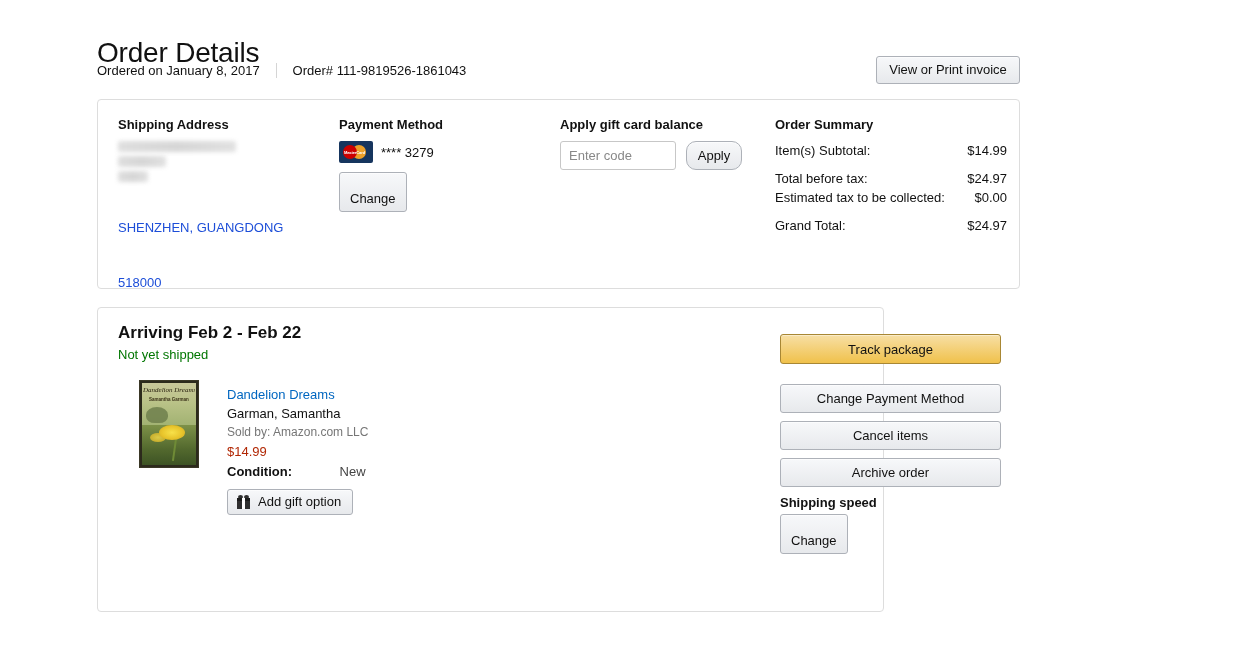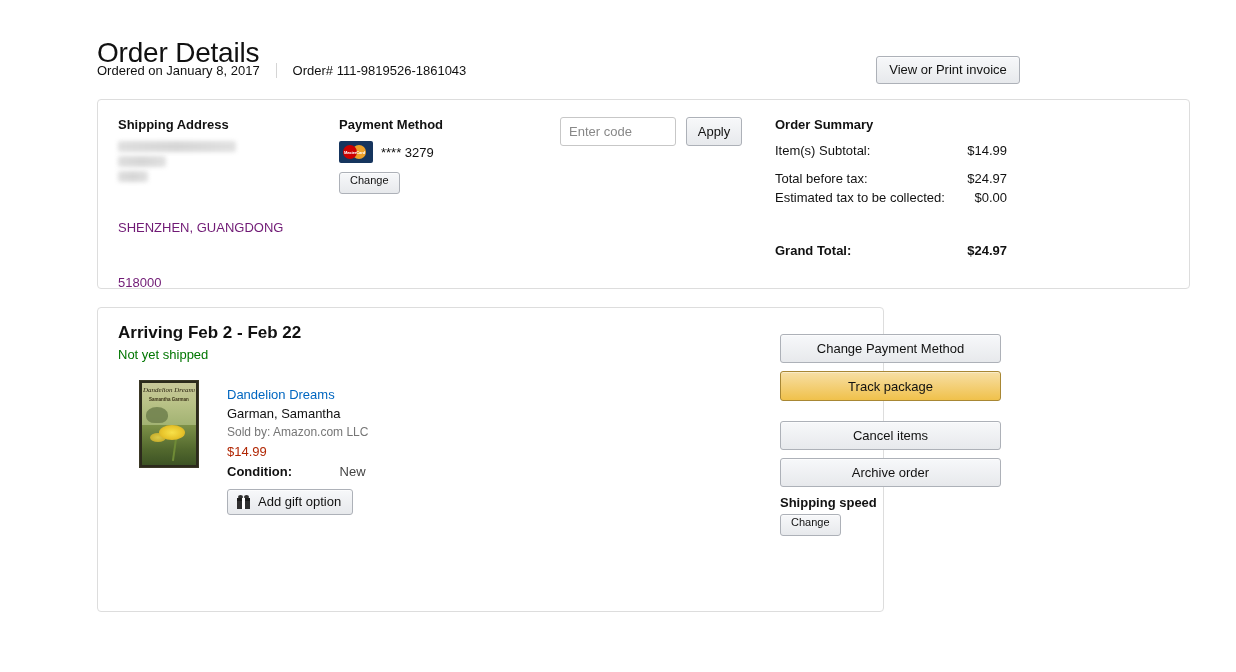"Shipping Address" #summary-panel { width: 1093px -> 923px }
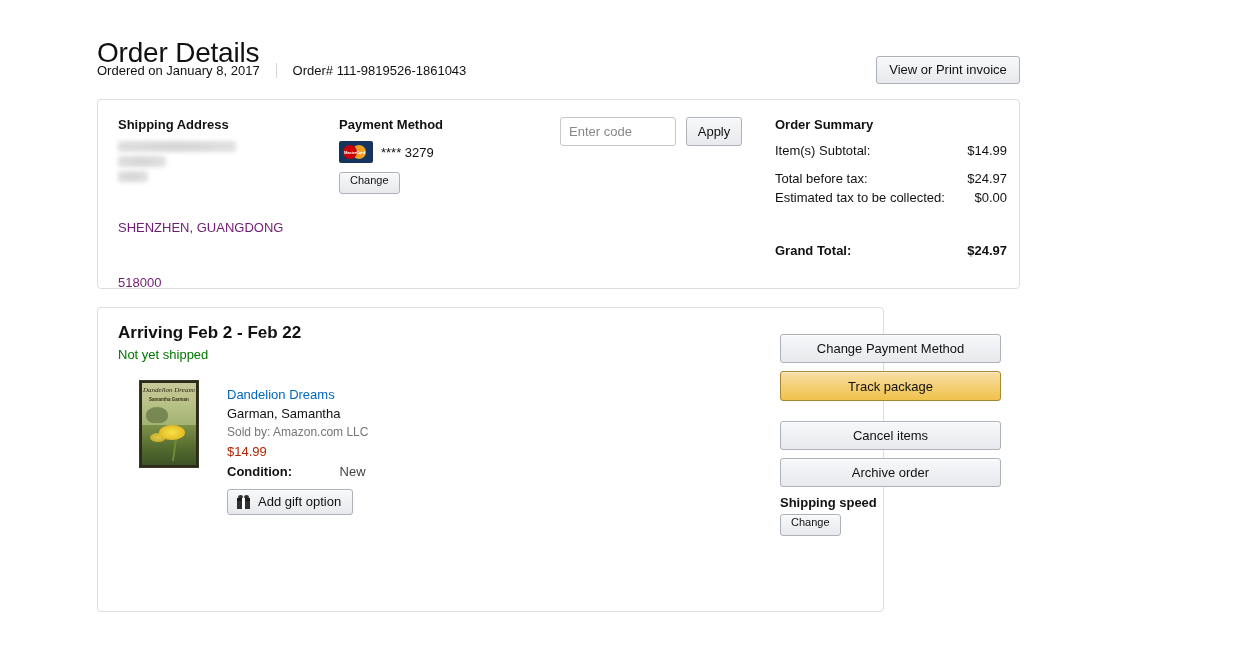"Apply gift card balance" div.col-head { html: none -> <div>Apply gift card balance</div> }
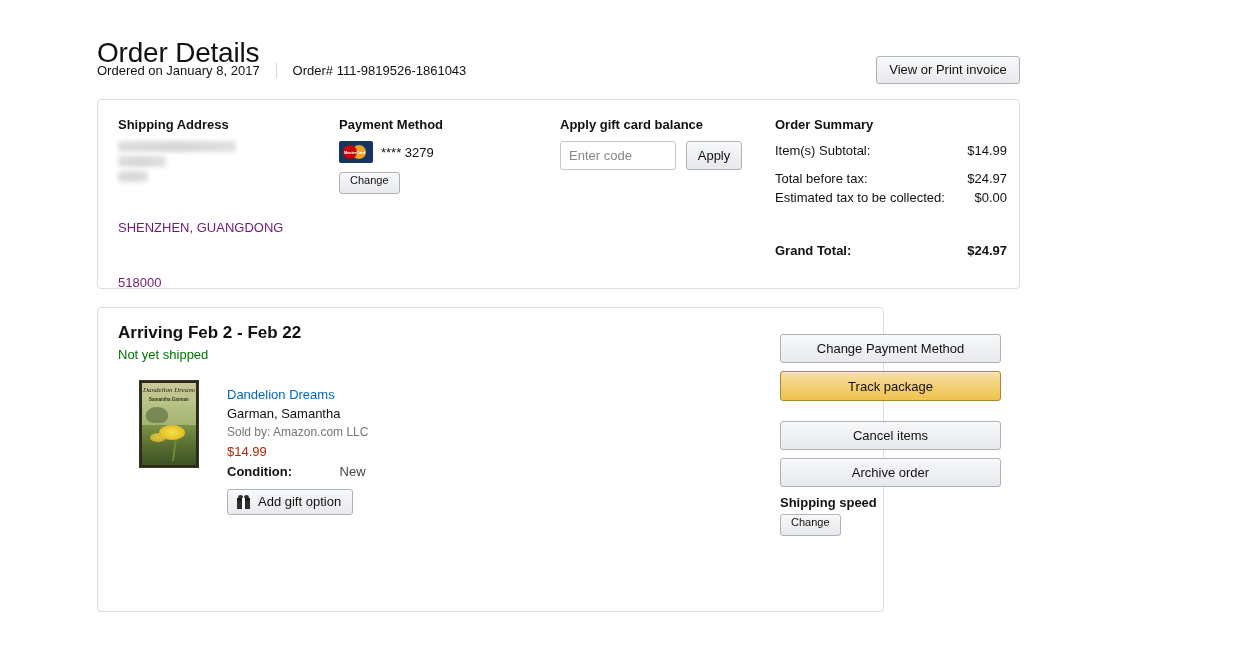"Apply" .apply-btn { border-radius: 3px -> 10px }
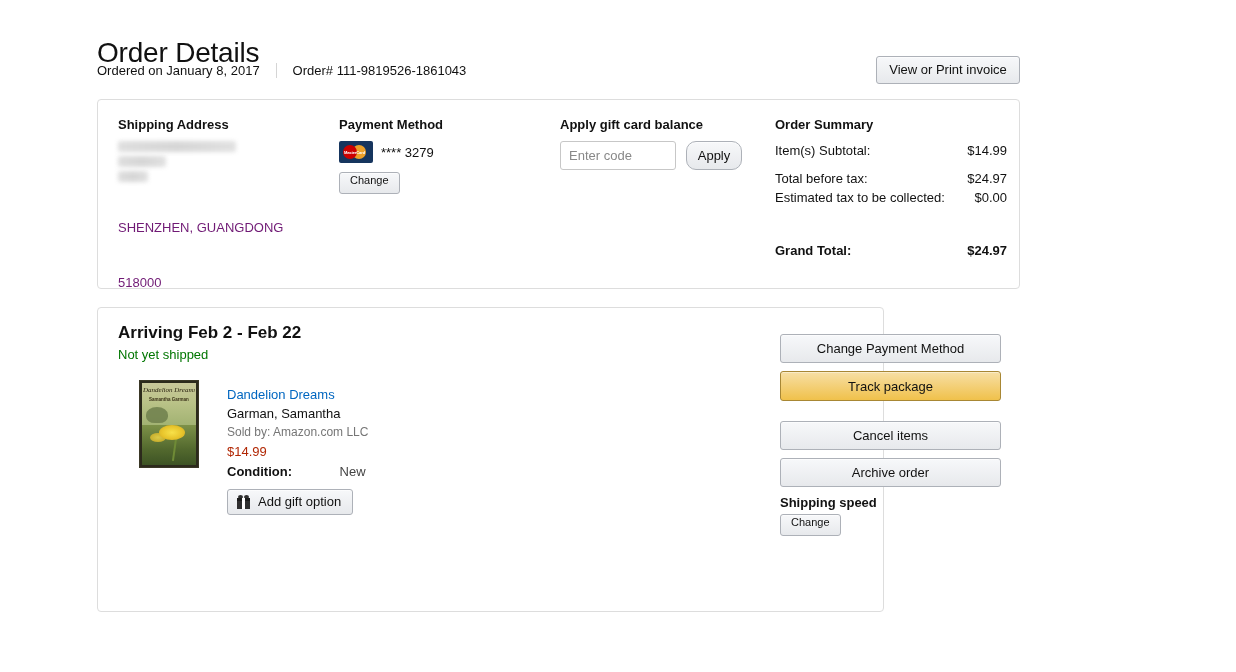"Change" .btn-small { font-size: 11px -> 13px; padding: 0 10px 5px 10px -> 18px 10px 5px 10px }
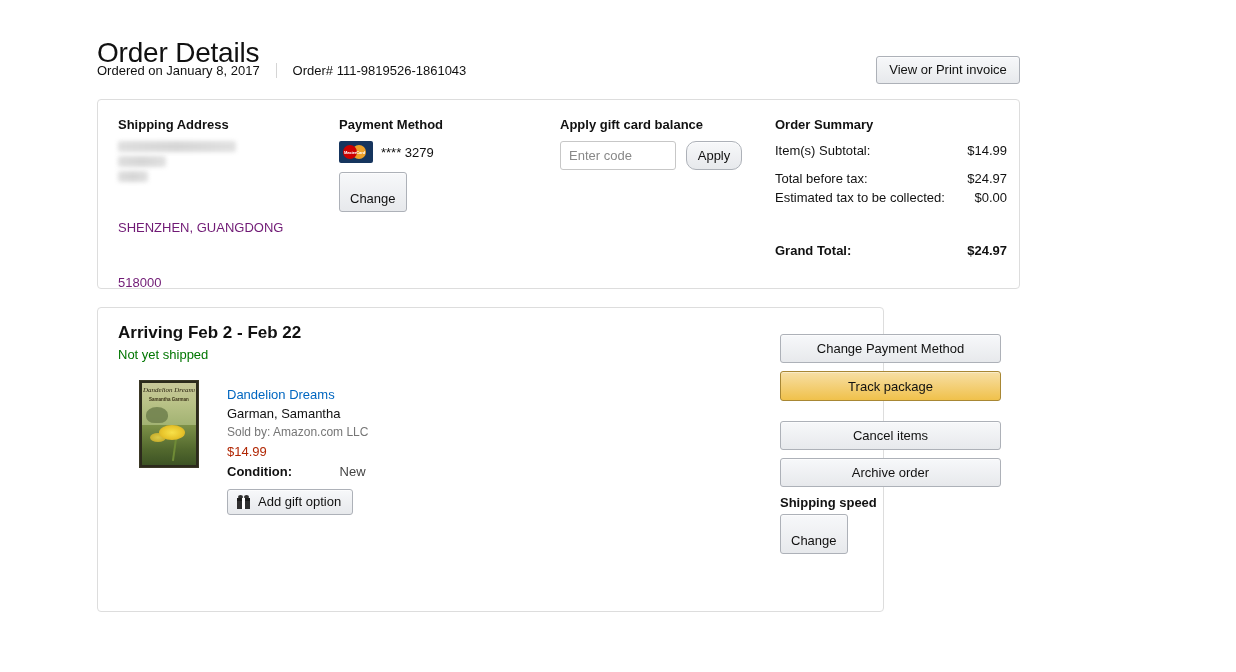"SHENZHEN, GUANGDONG" .addr-line { color: #701a75 -> #1d4ed8 }
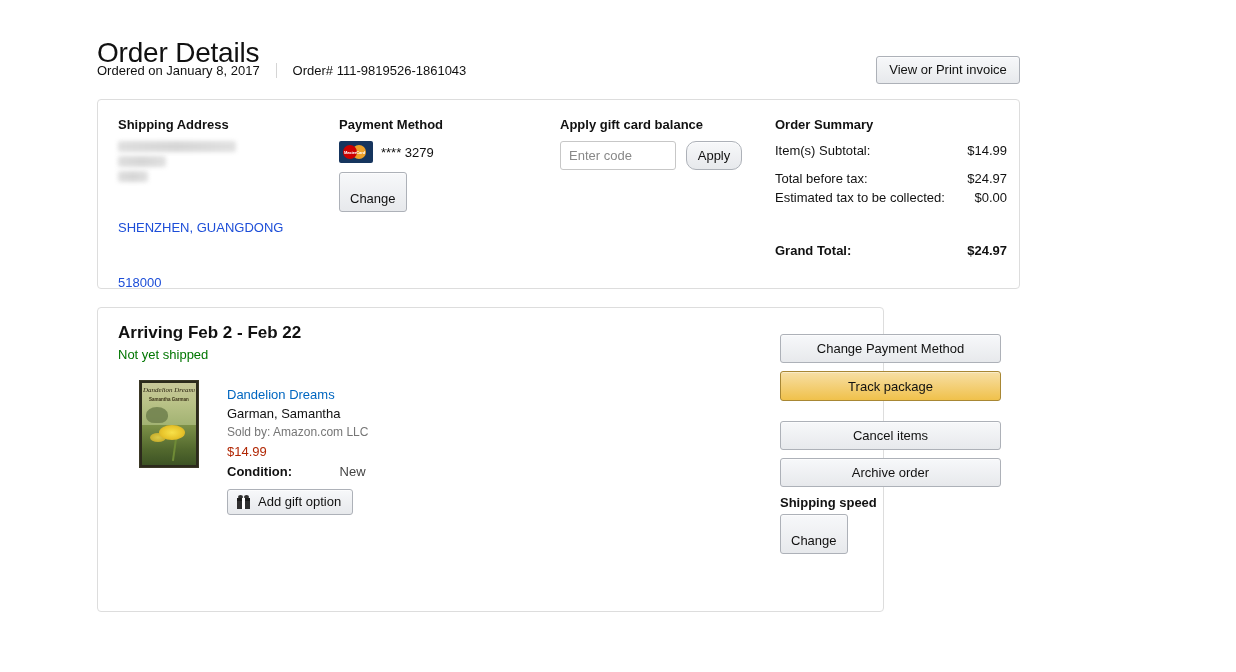"Grand Total:" .sum-row.grand { font-weight: bold -> normal; margin-top: 25px -> none }
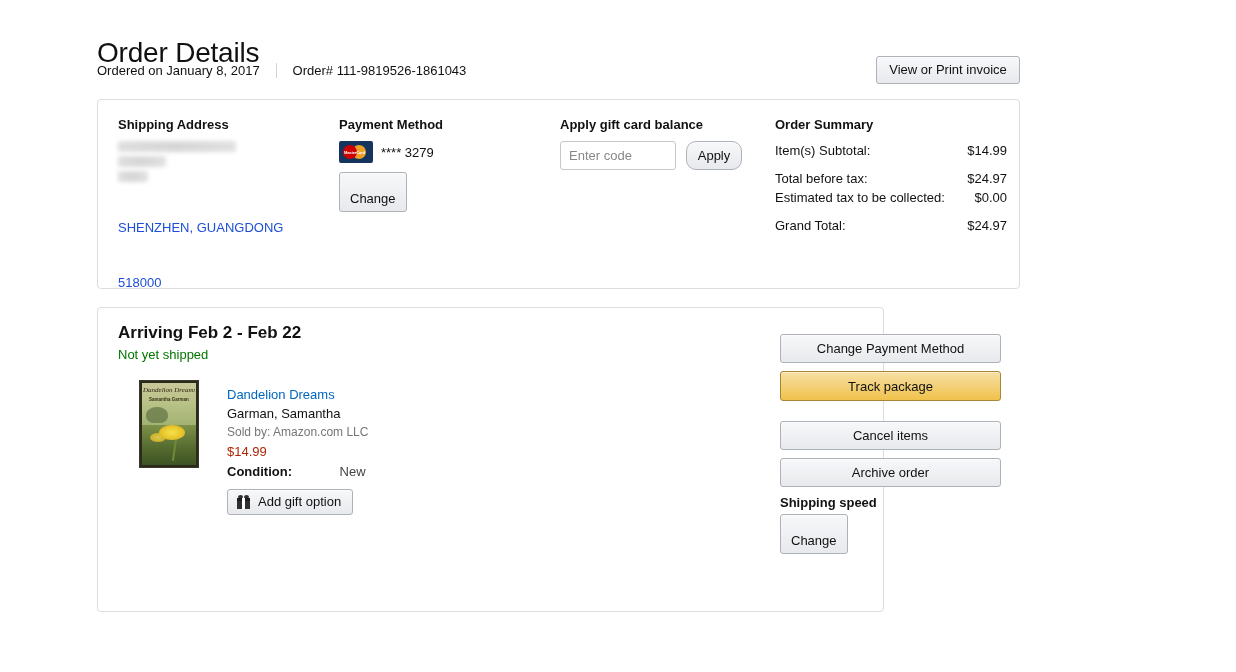"Change Payment Method" button.btn-wide { order: before "Track package" -> after "Track package" }
